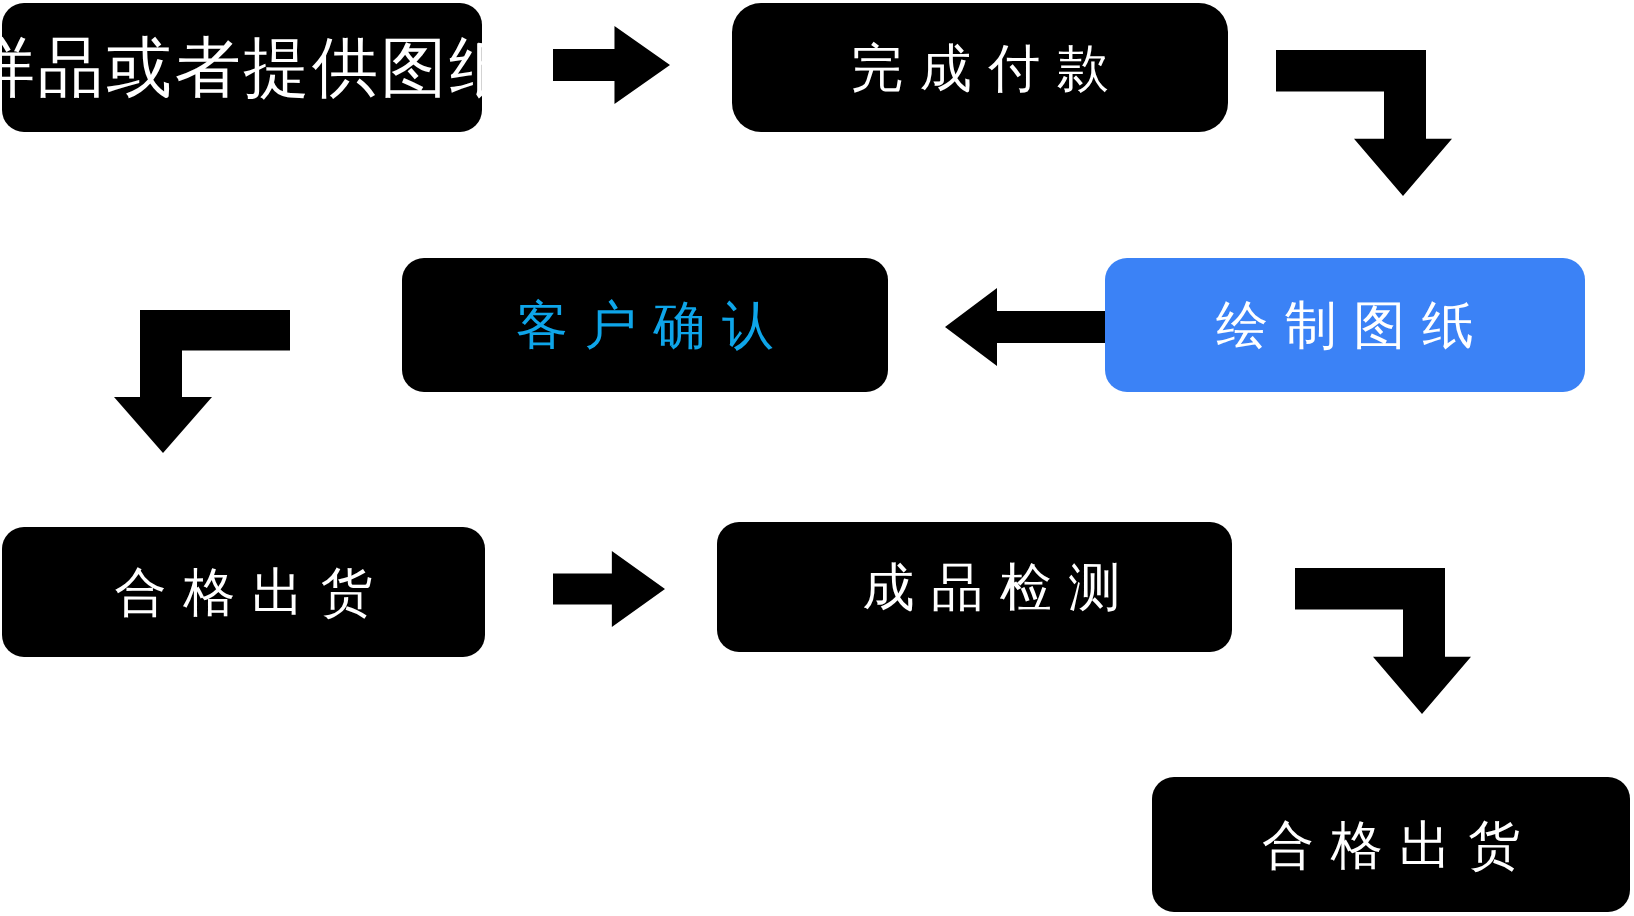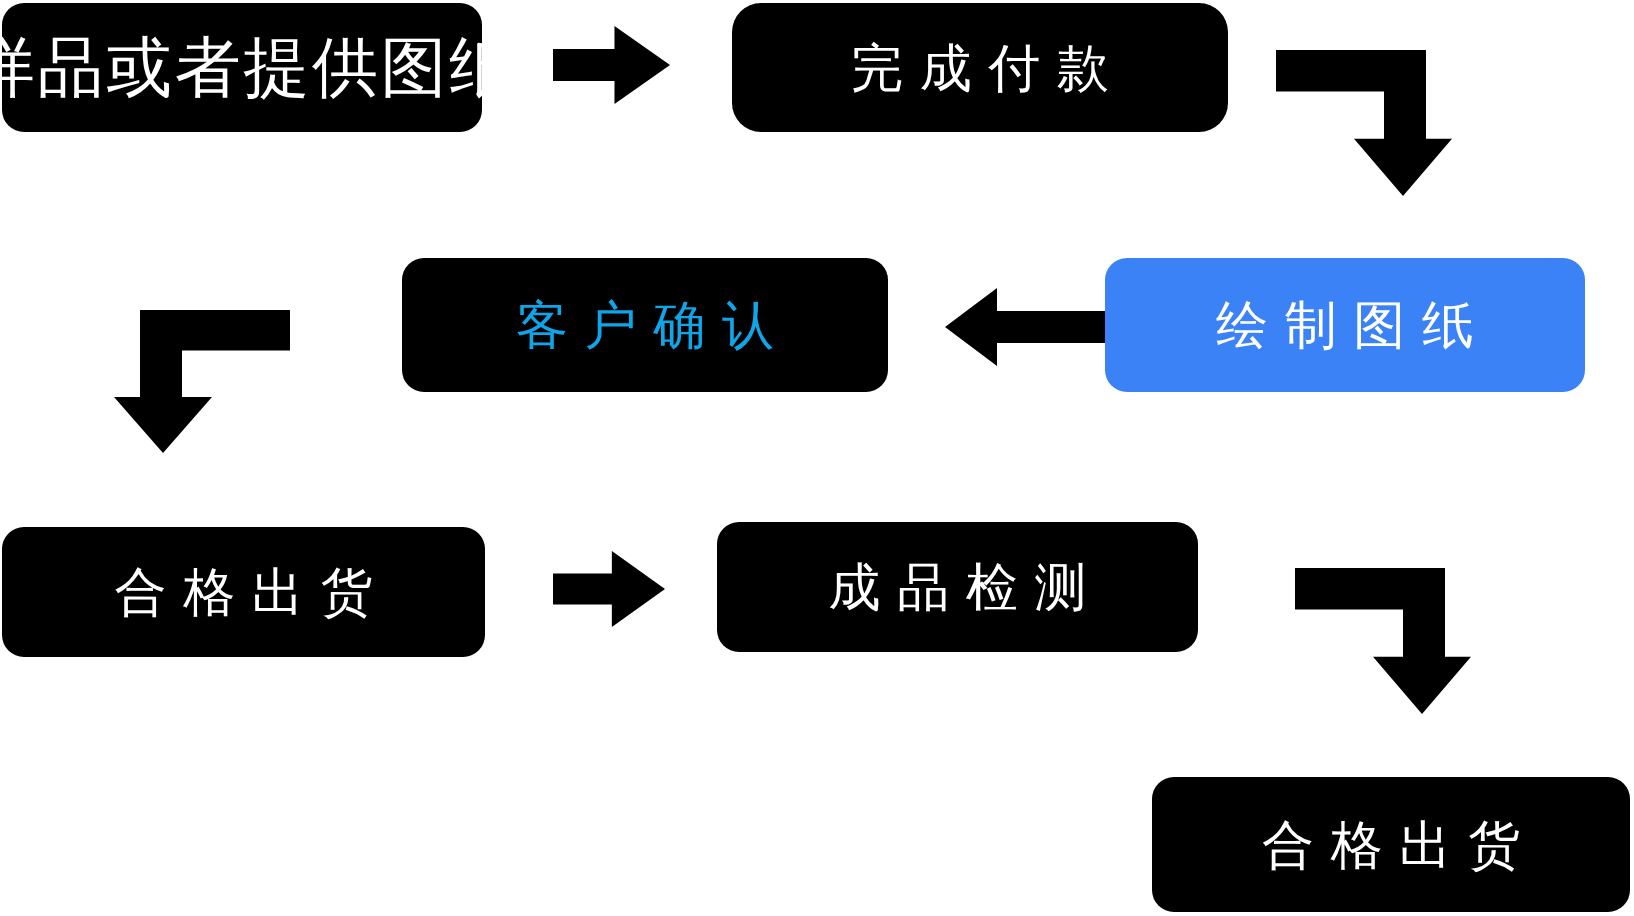"成品检测" div.flow-node { padding-left: none -> 34px }
